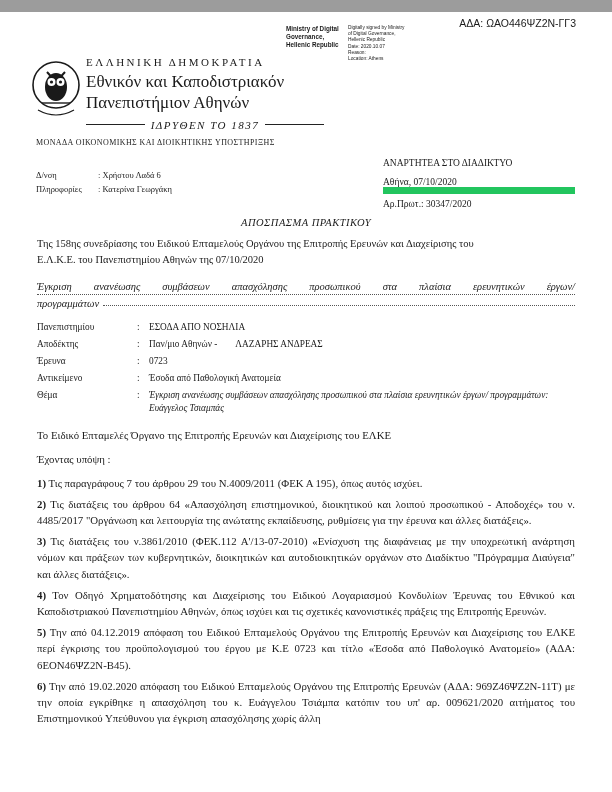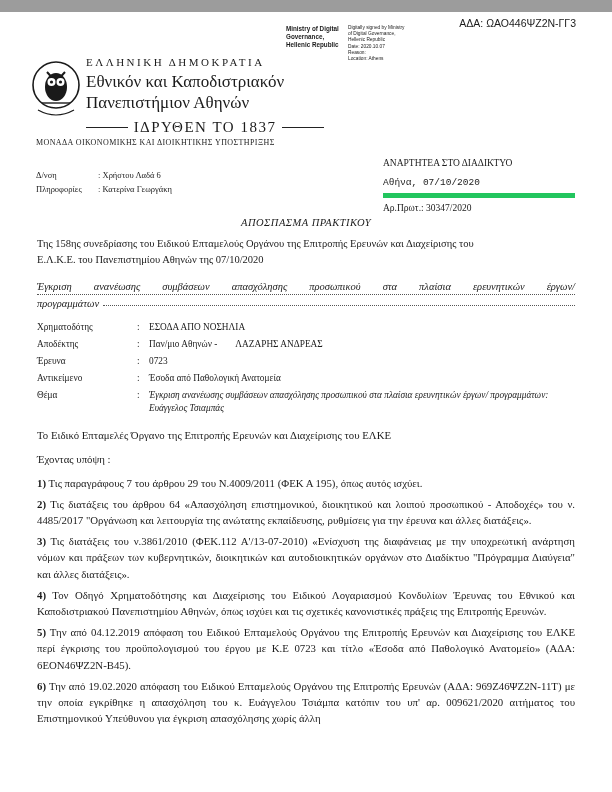"ΙΔΡΥΘΕΝ ΤΟ 1837" .founded { font-size: 15px -> 11px; font-style: none -> italic }
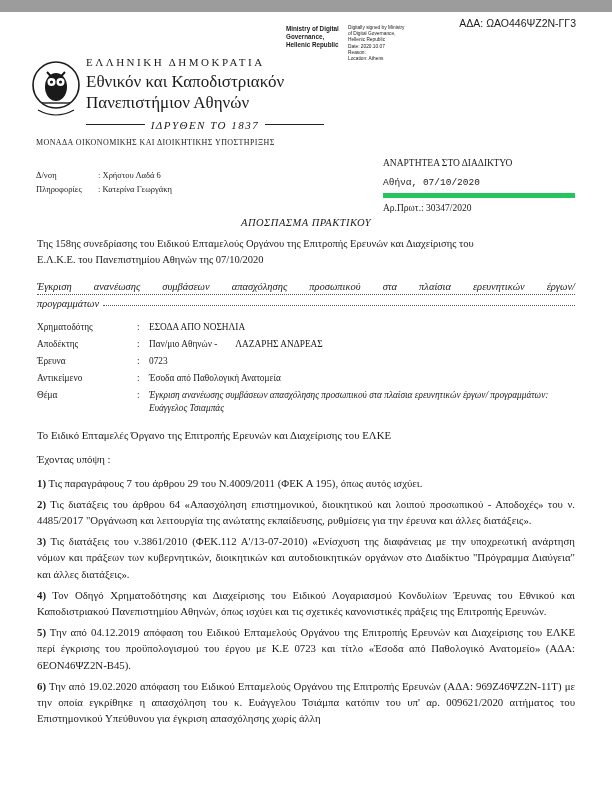"Αθήνα, 07/10/2020" .city-date { border-bottom: 5px solid #22c55e -> 7px solid #22c55e; font-family: Liberation Mono, monospace -> none; padding-bottom: 5px -> none }
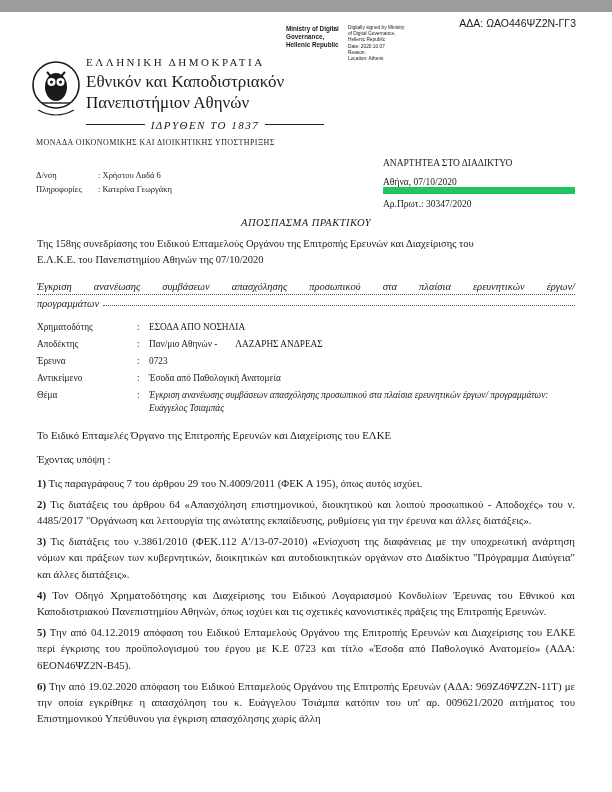"Χρηματοδότης" span { text: Χρηματοδότης -> Πανεπιστημίου }
